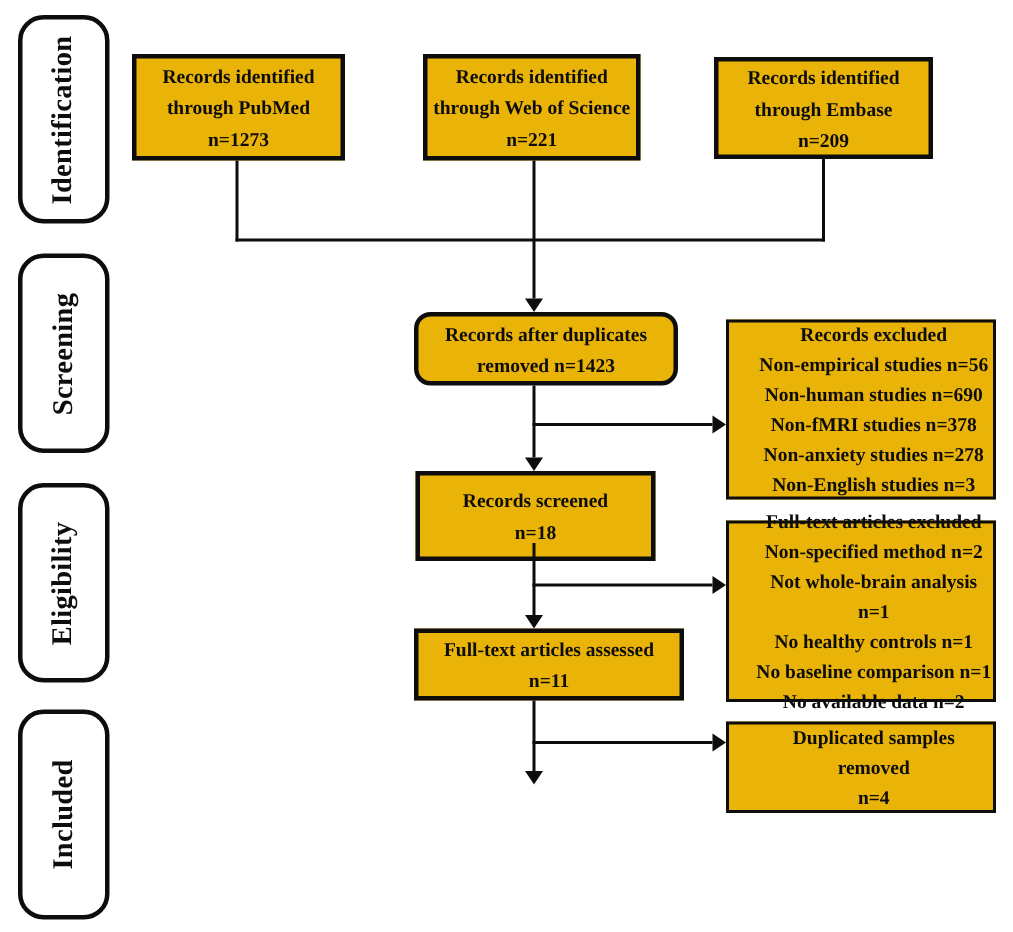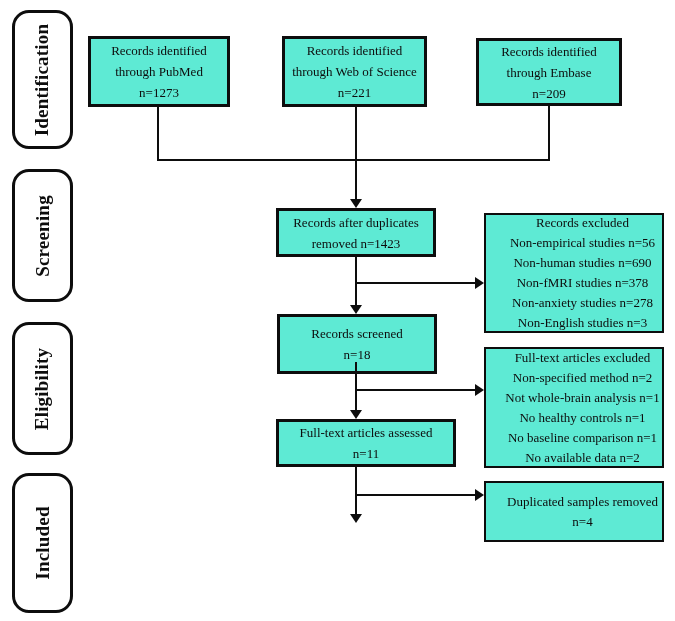"Records identified" .fbox { background: #5eead4 -> #eab308; font-weight: none -> bold }
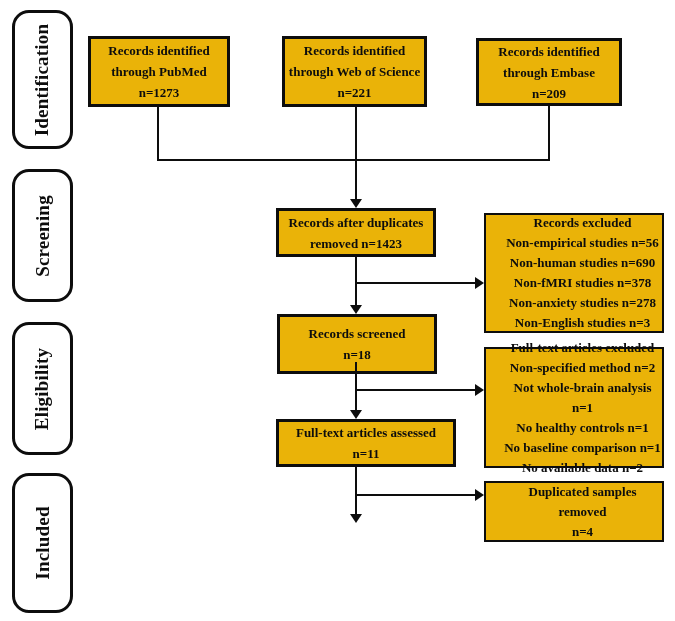"Records after duplicates" div.fbox { border-radius: none -> 11px; width: 160px -> 176px }
